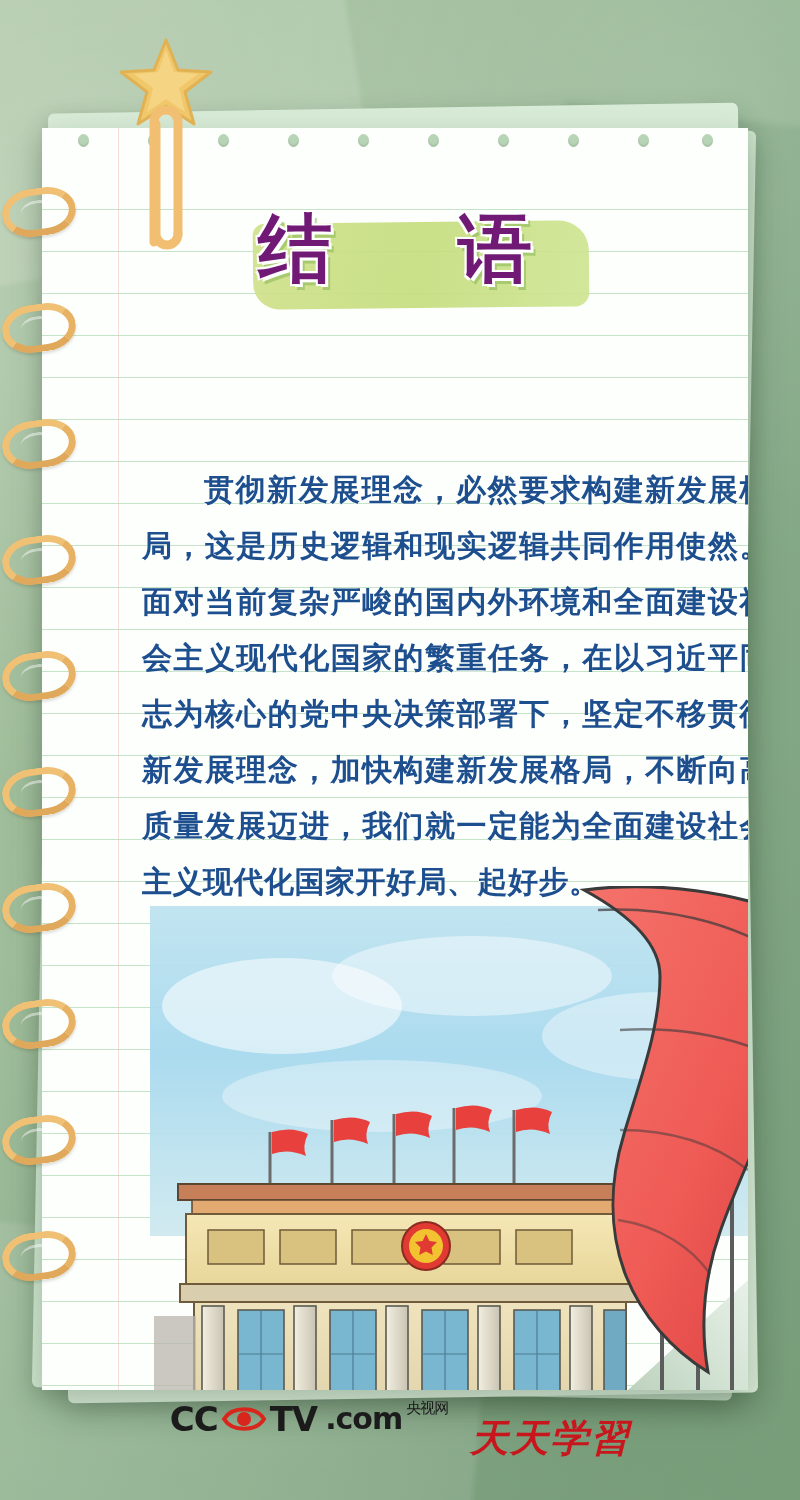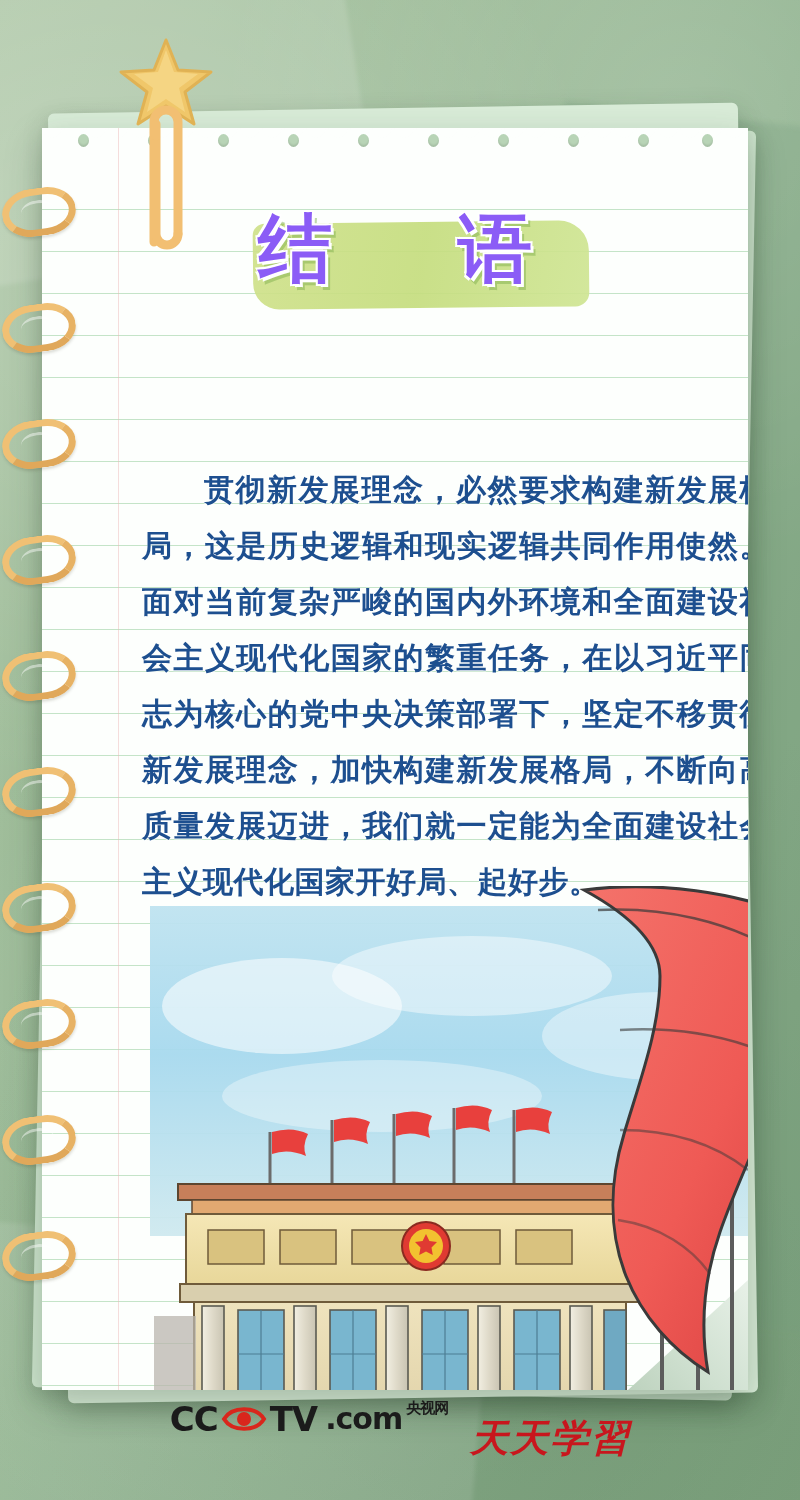"结 语" .title { color: #8b5cf6 -> #701a75 }
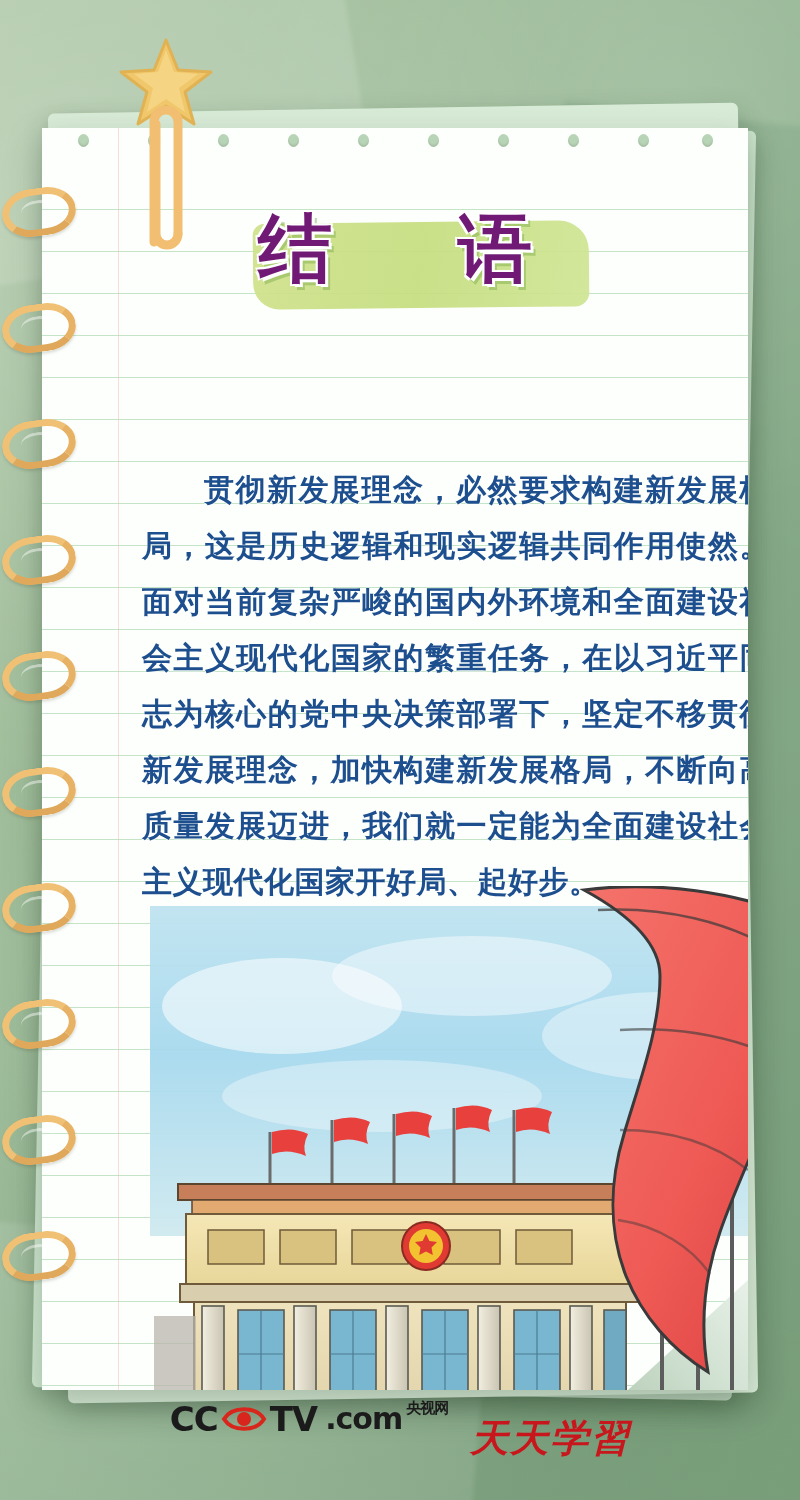"央视网" .cctv .cn { font-weight: bold -> normal }
